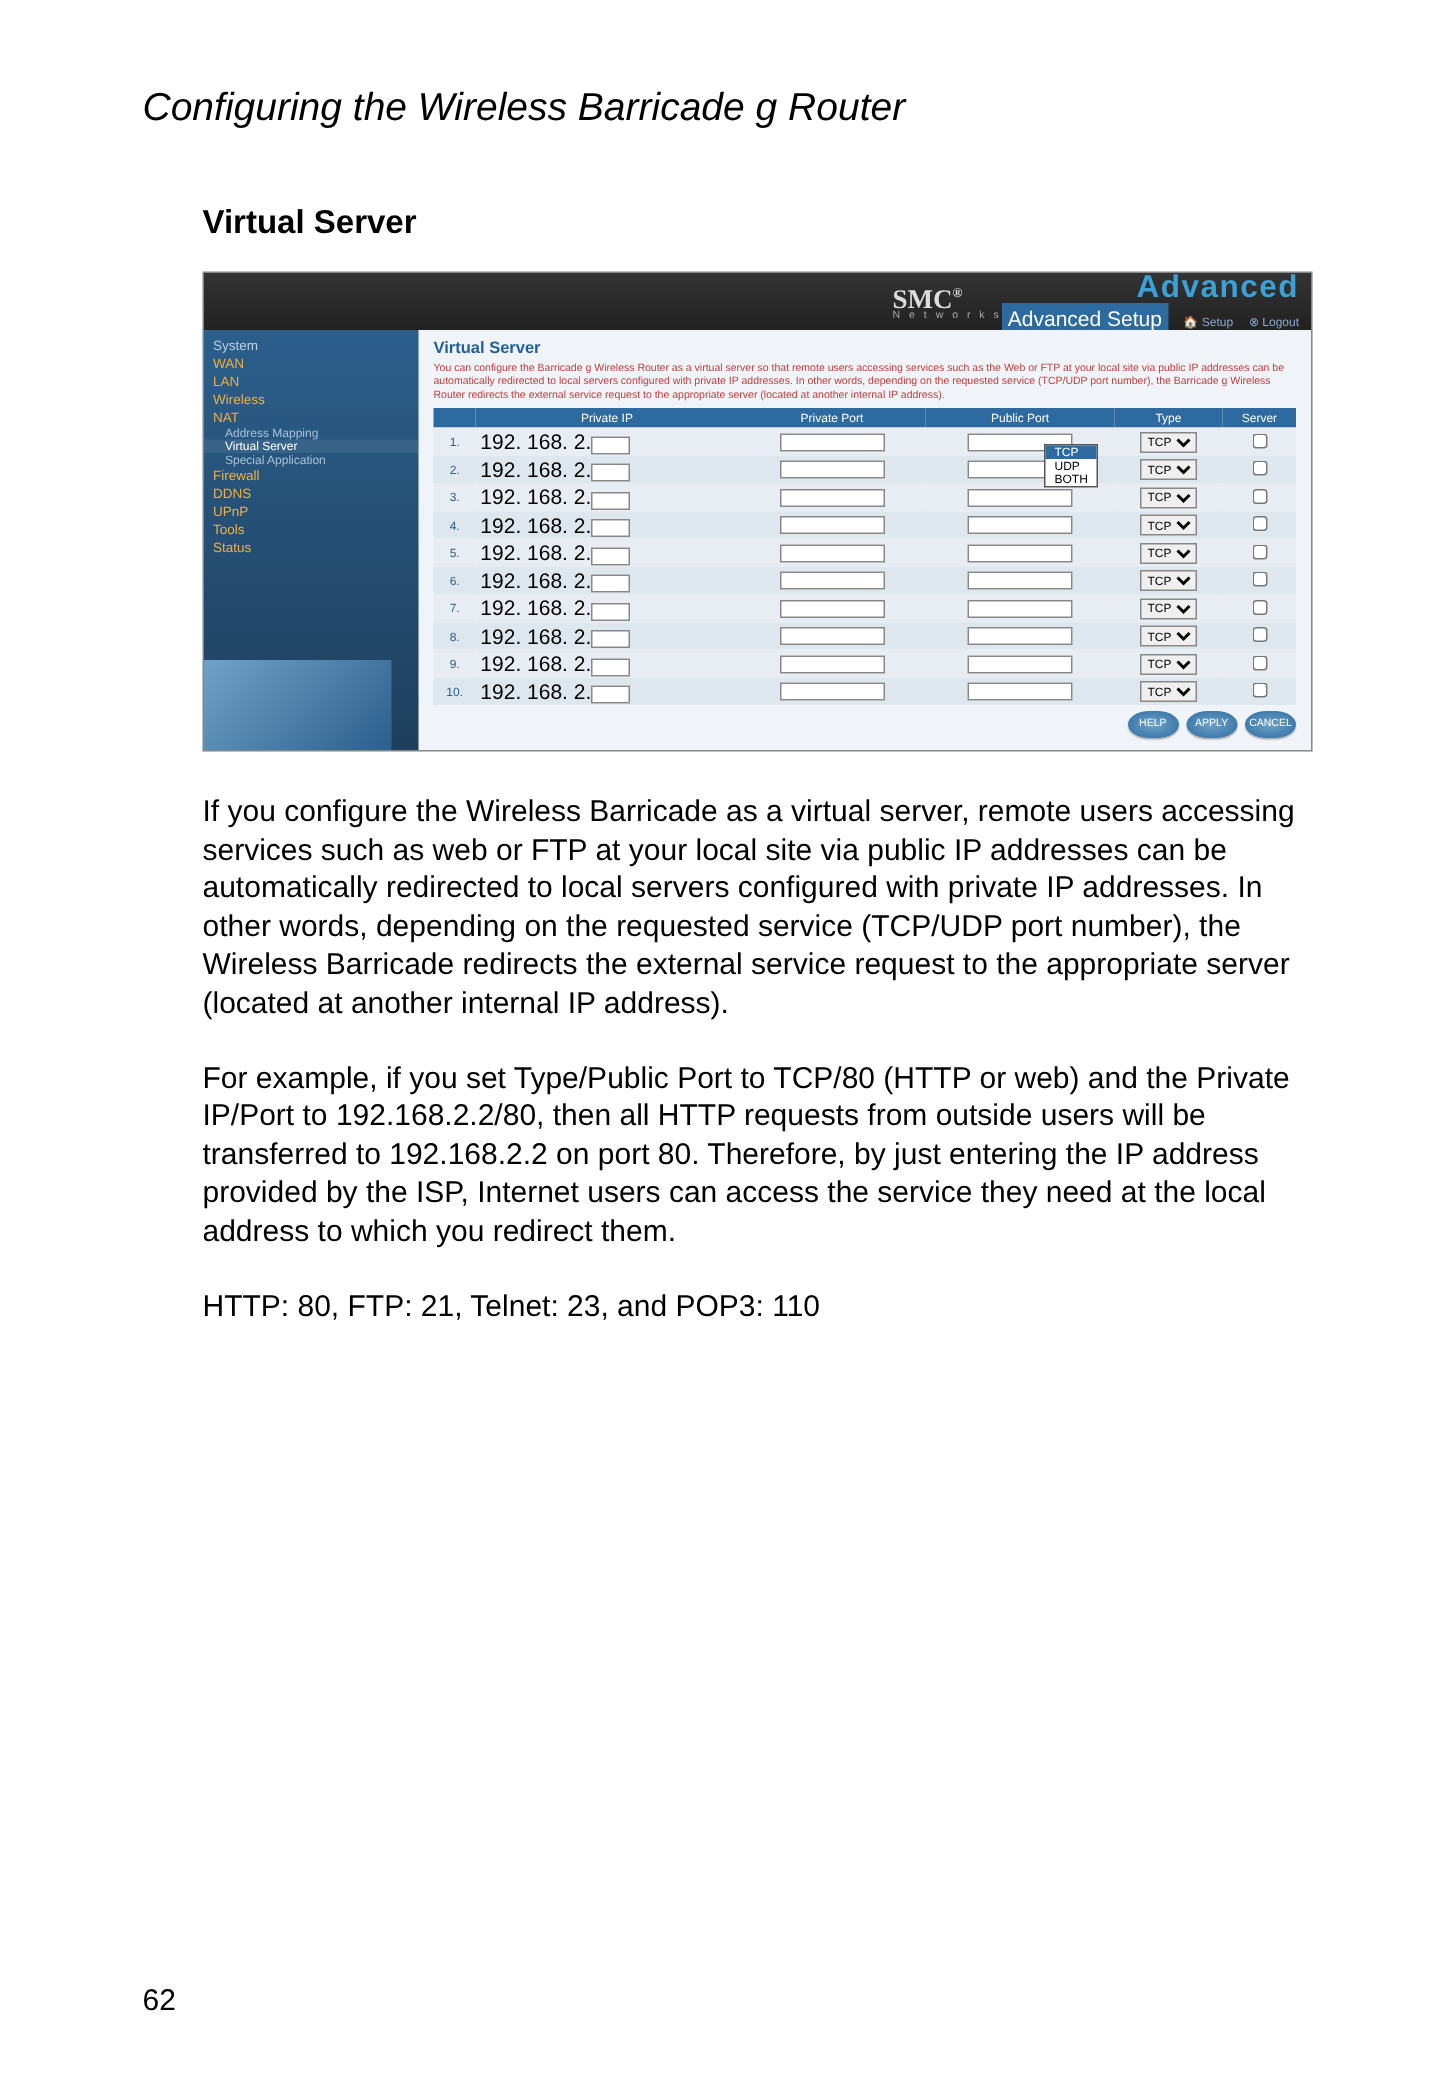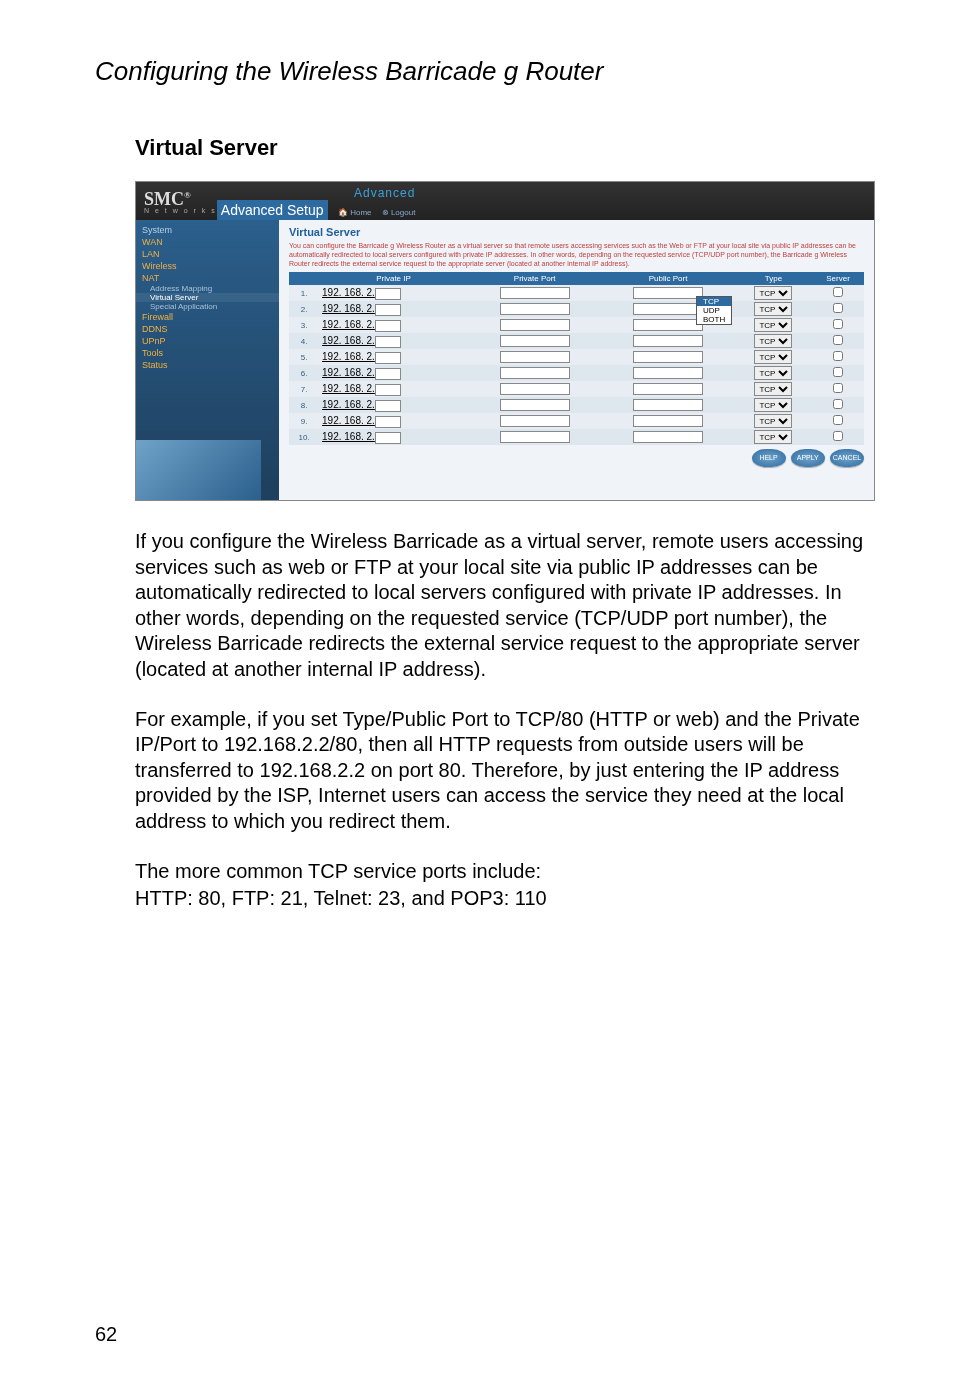"SMC®" .s-top { justify-content: flex-start -> flex-end }
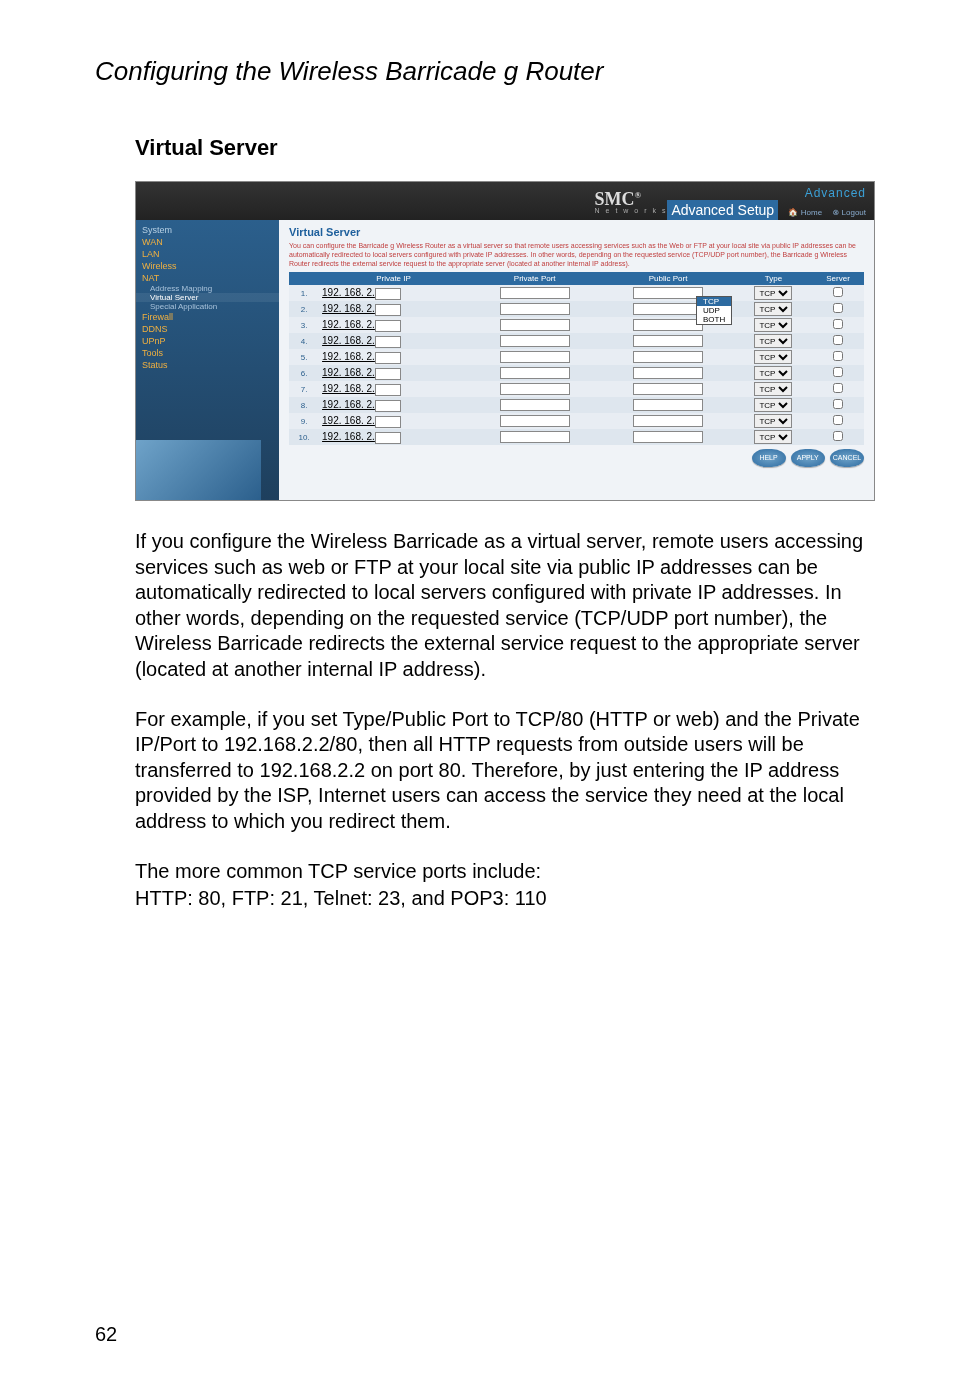"Advanced" .s-adv { font-size: 12px -> 21px; font-weight: normal -> bold }
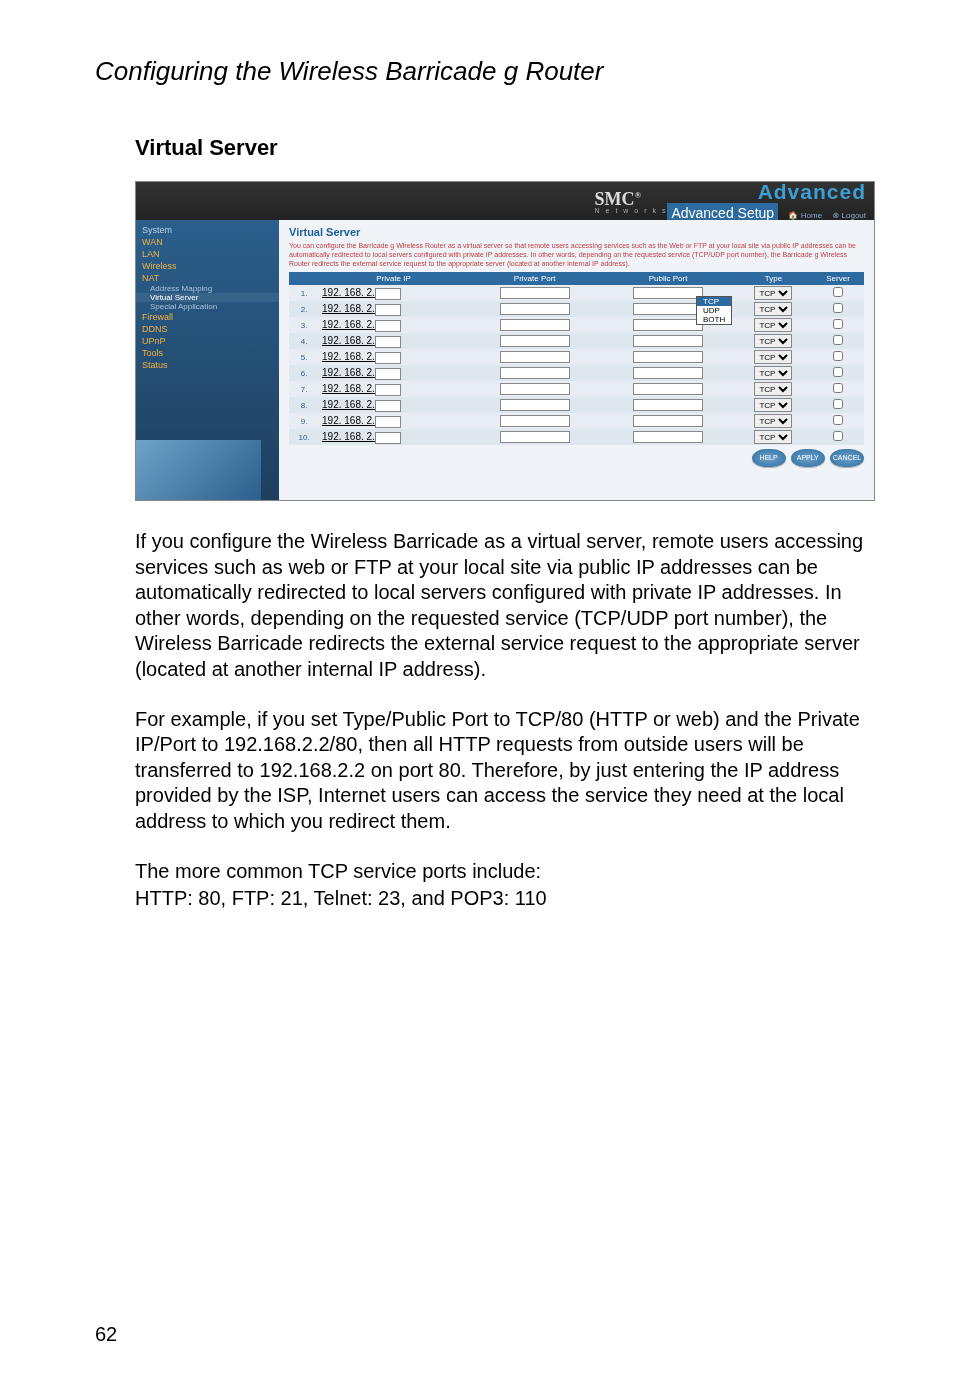"Home" span { text: Home -> Setup }
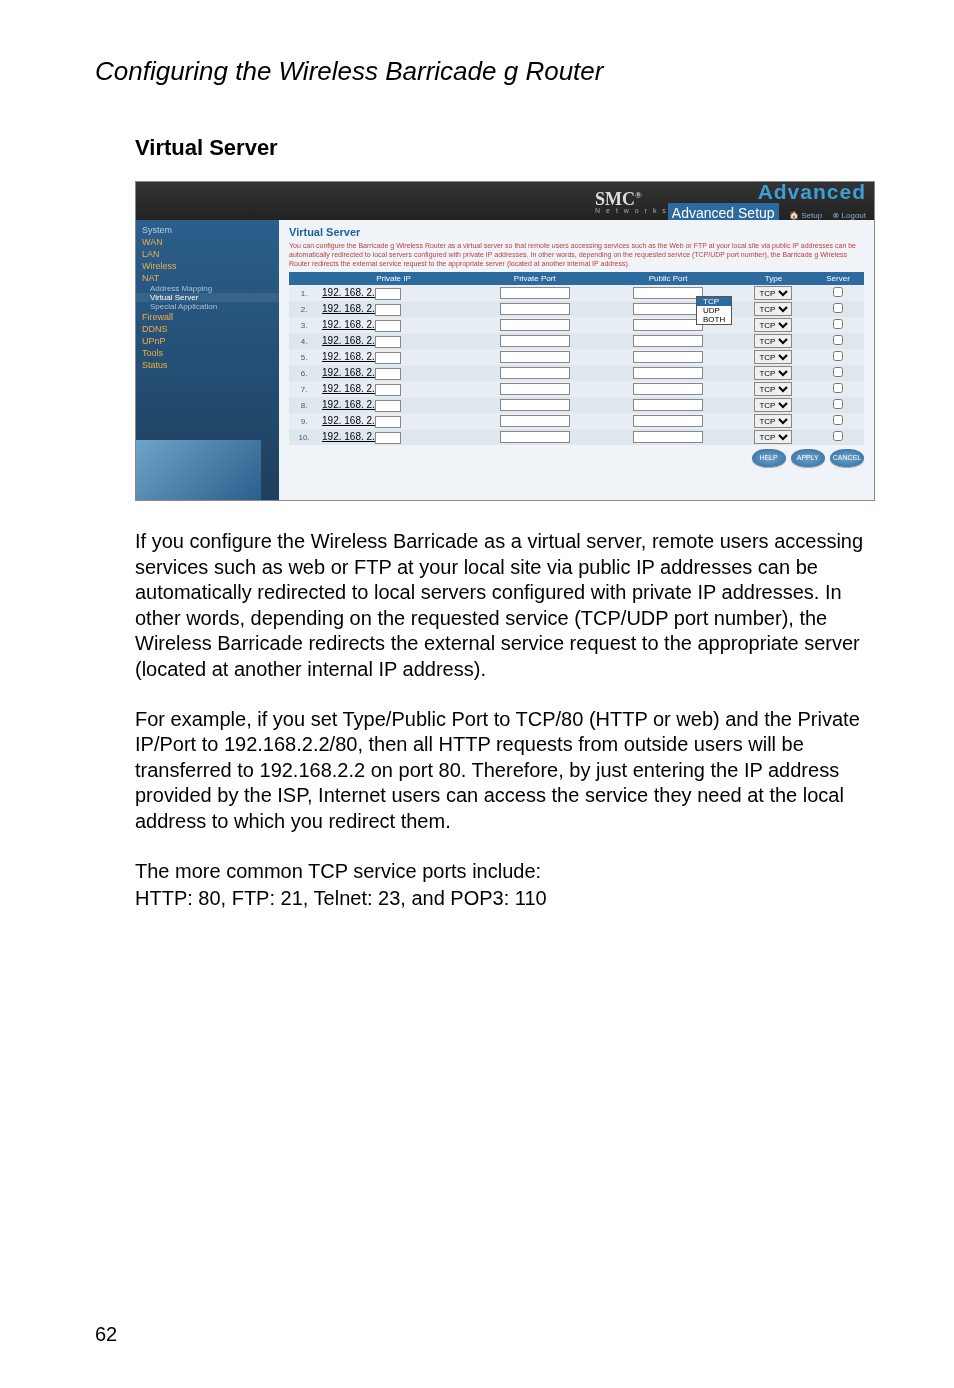"192. 168. 2." table.vs .iplabel { font-size: 10px -> 14px; text-decoration: underline -> none }
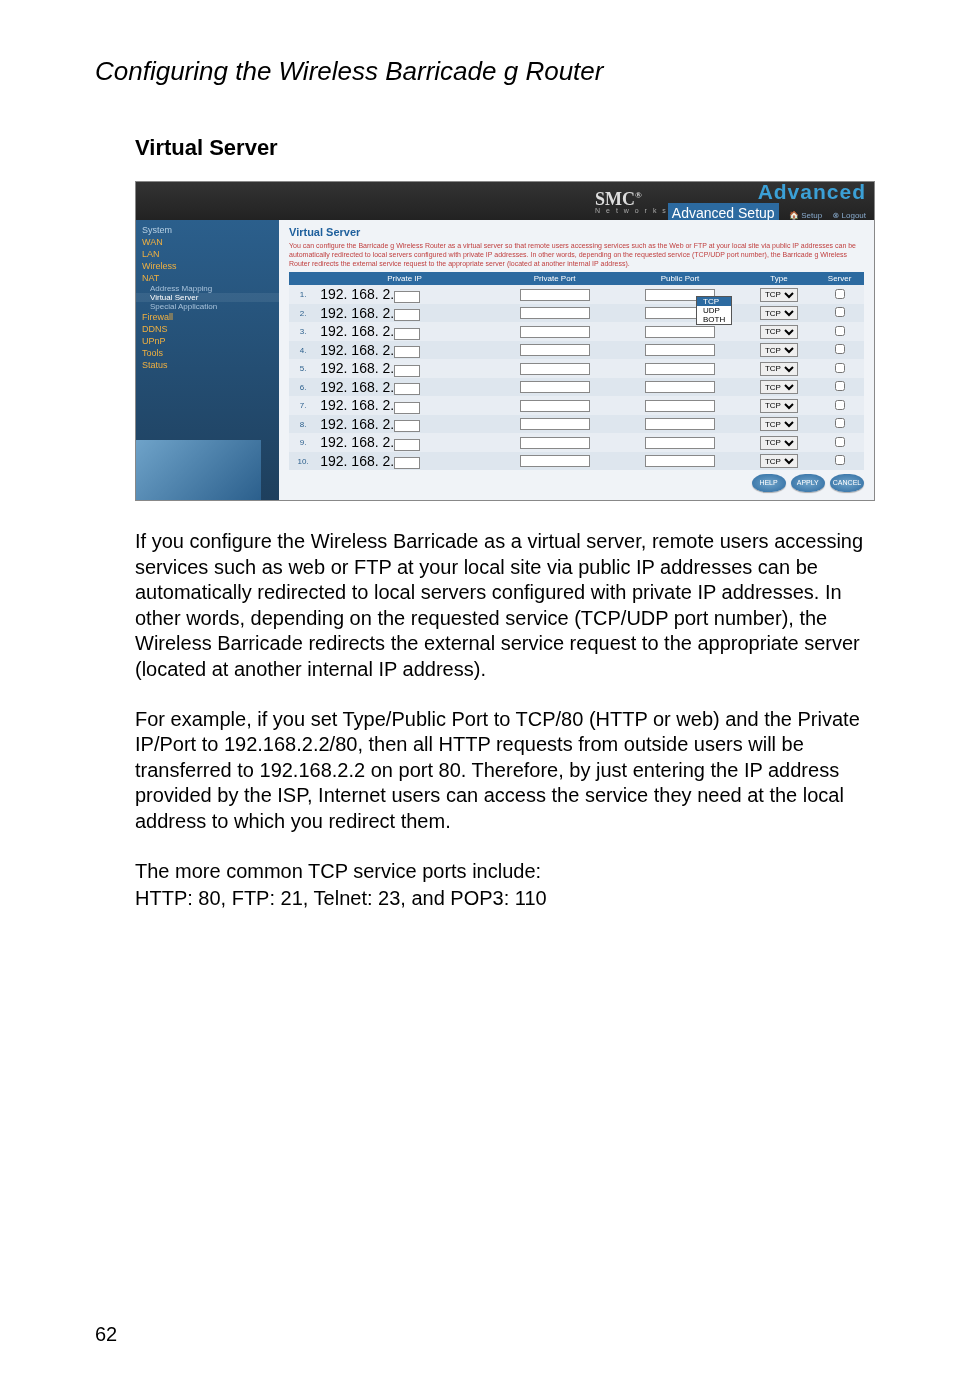"The more common TCP service" p.para { html: <p>The more common TCP service ports include:</p> -> none }
